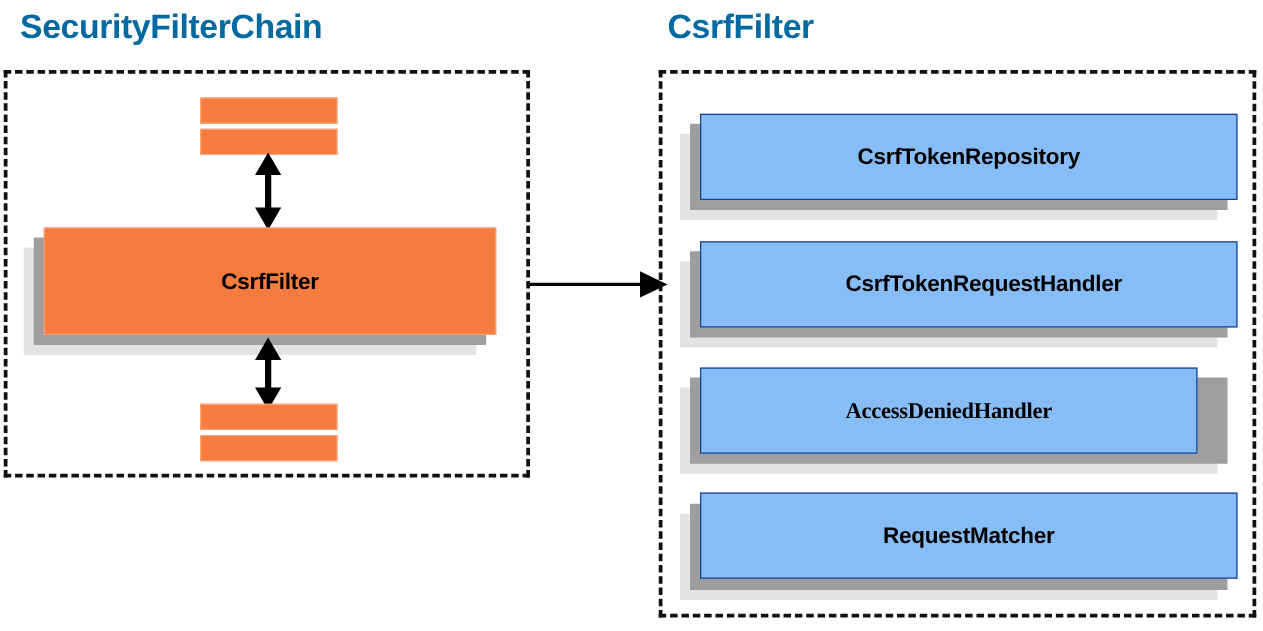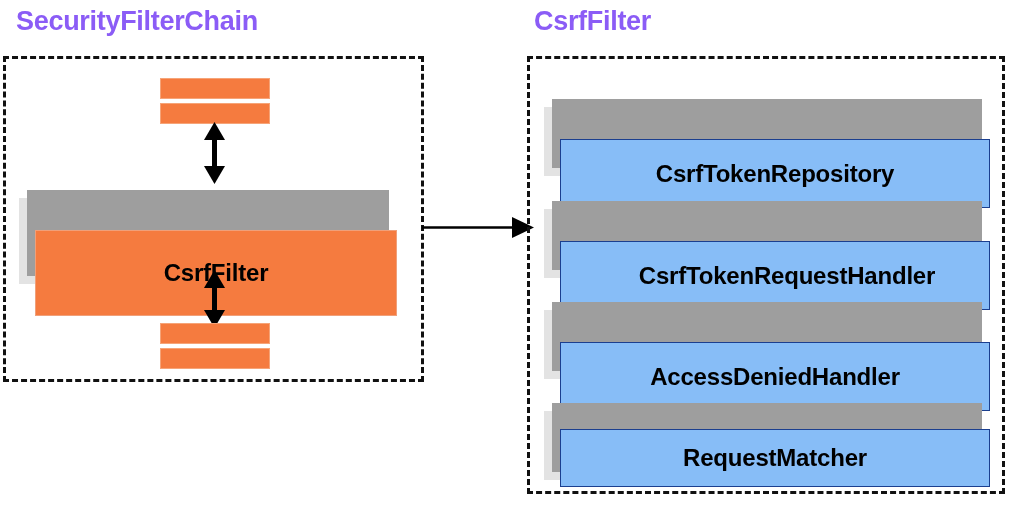"SecurityFilterChain" .group-title { color: #8b5cf6 -> #0369a1 }
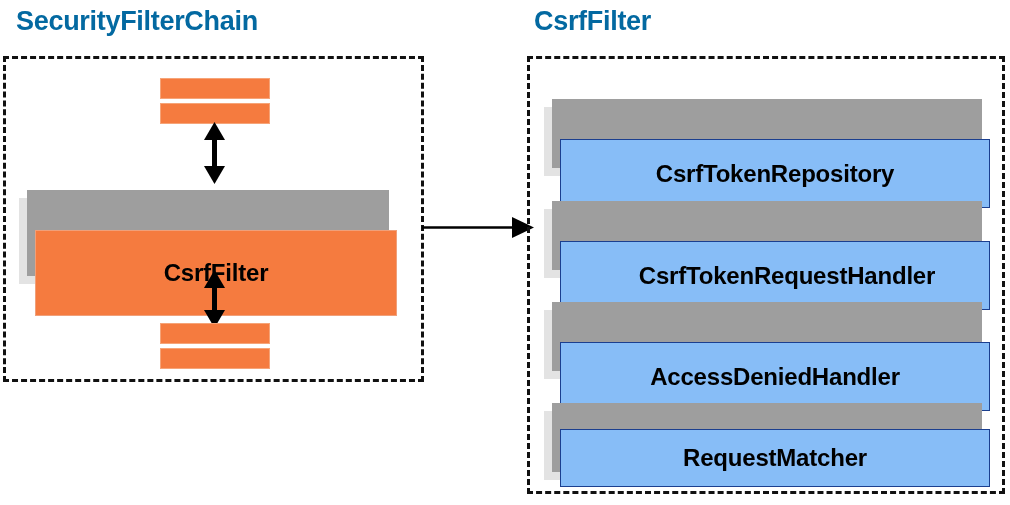"CsrfTokenRepository" .node { font-size: 24px -> 18px; margin-top: 48px -> none }
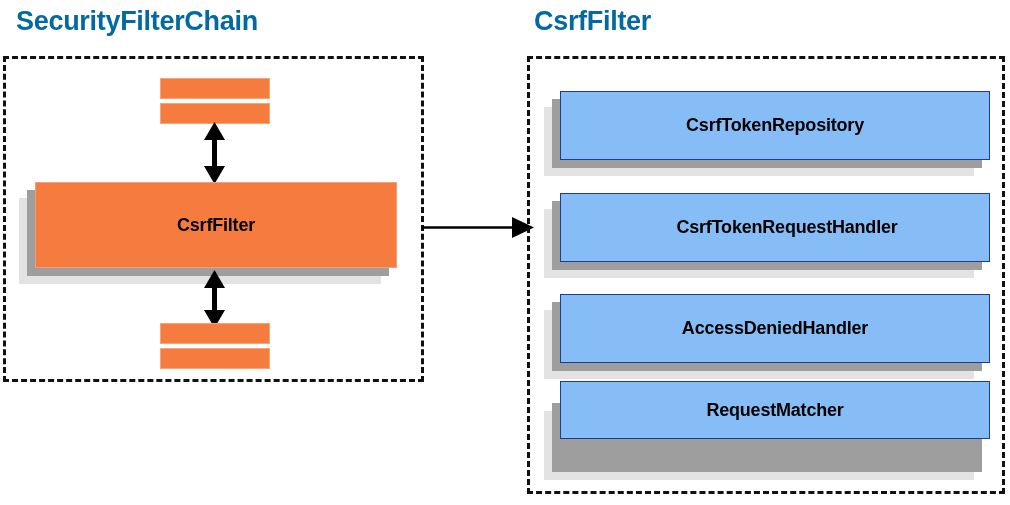"AccessDeniedHandler" div.node { font-family: none -> Liberation Serif, serif; width: 430px -> 398px }
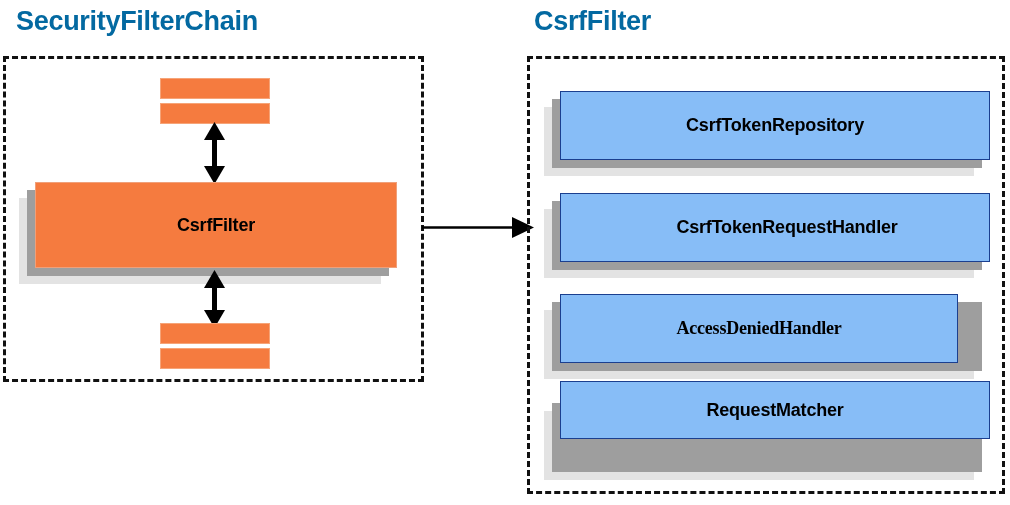"RequestMatcher" div.node { height: 58px -> 69px; top: 381px -> 394px }
